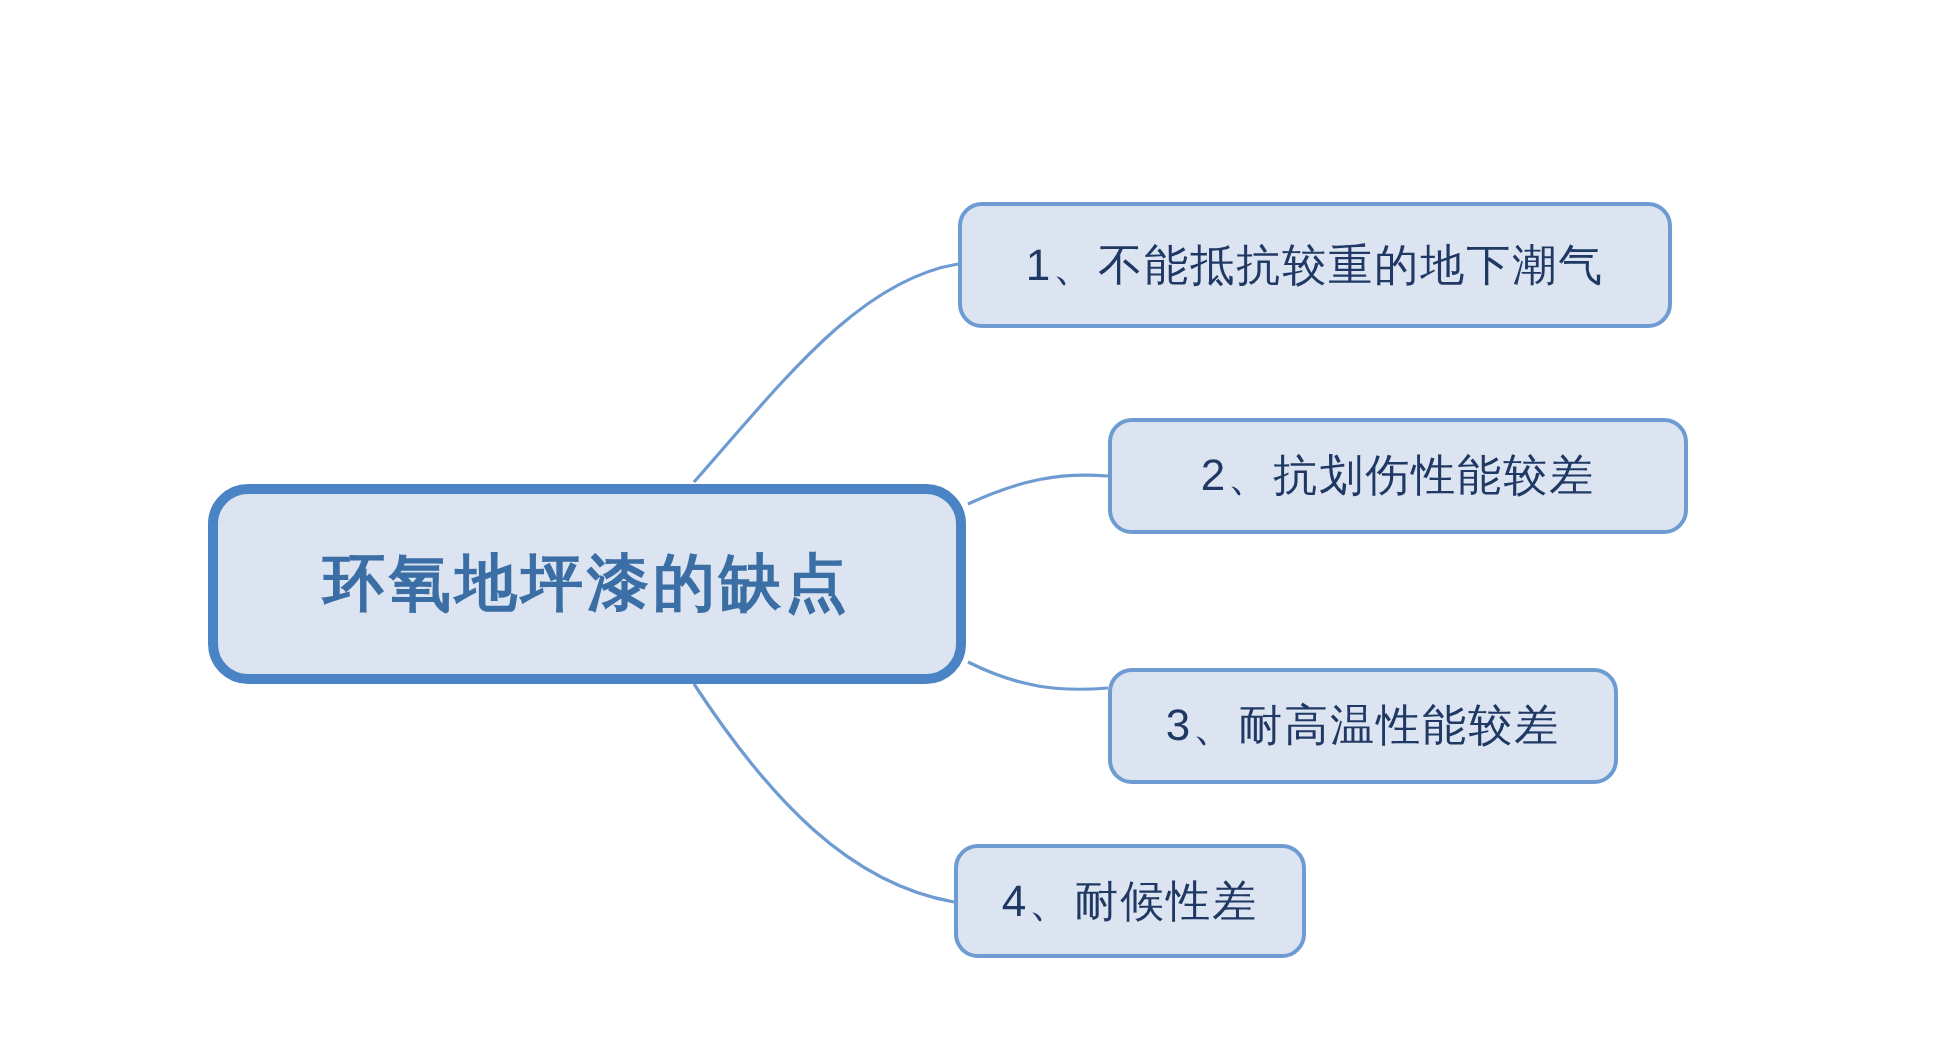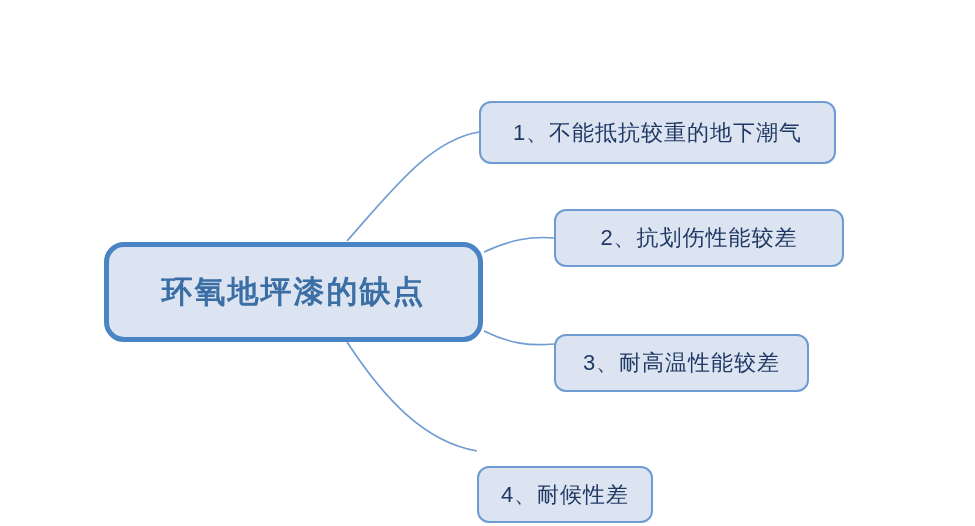"4、耐候性差" #node-b4 { margin-top: 44px -> none }
